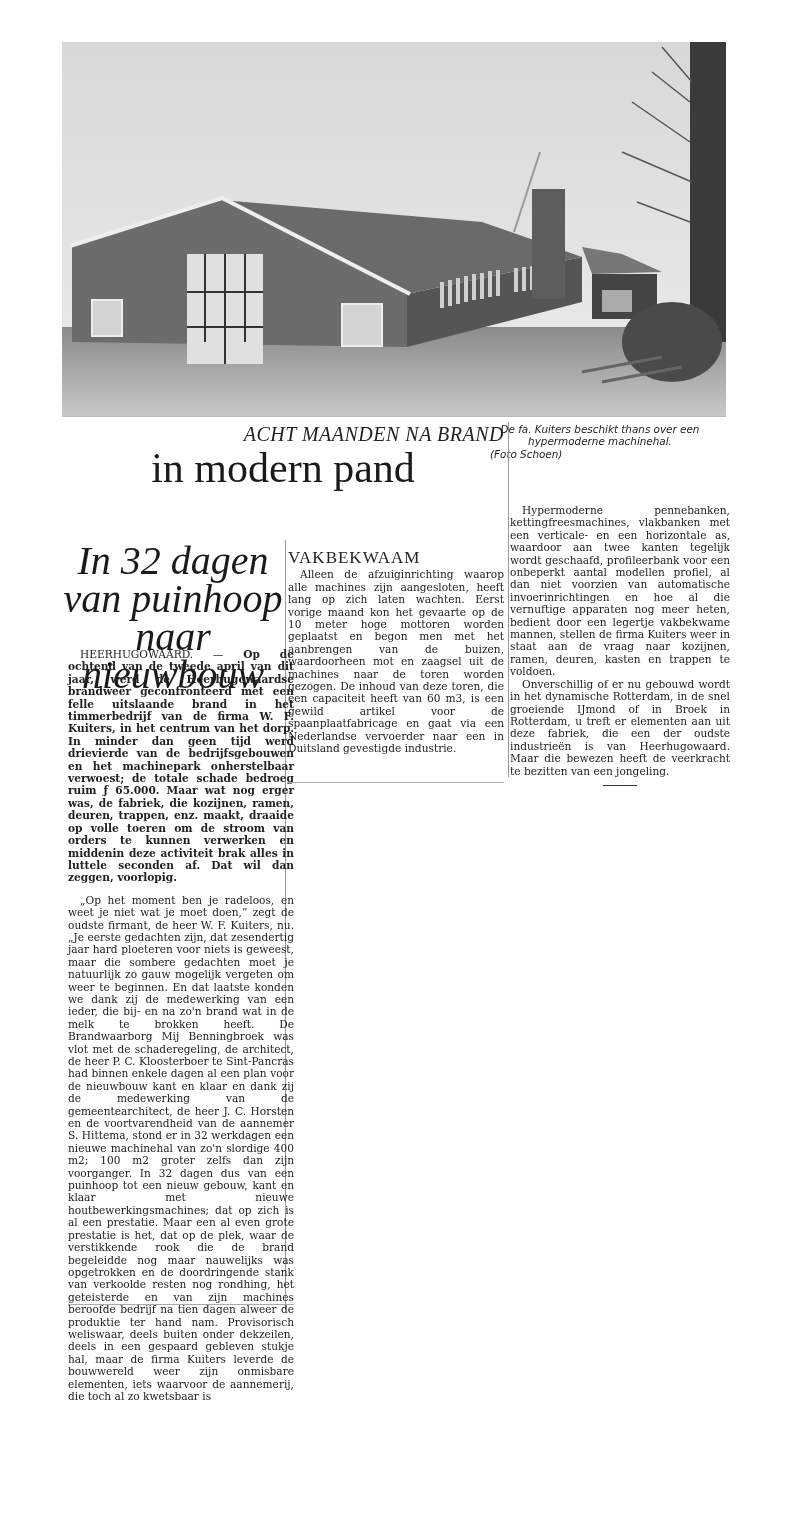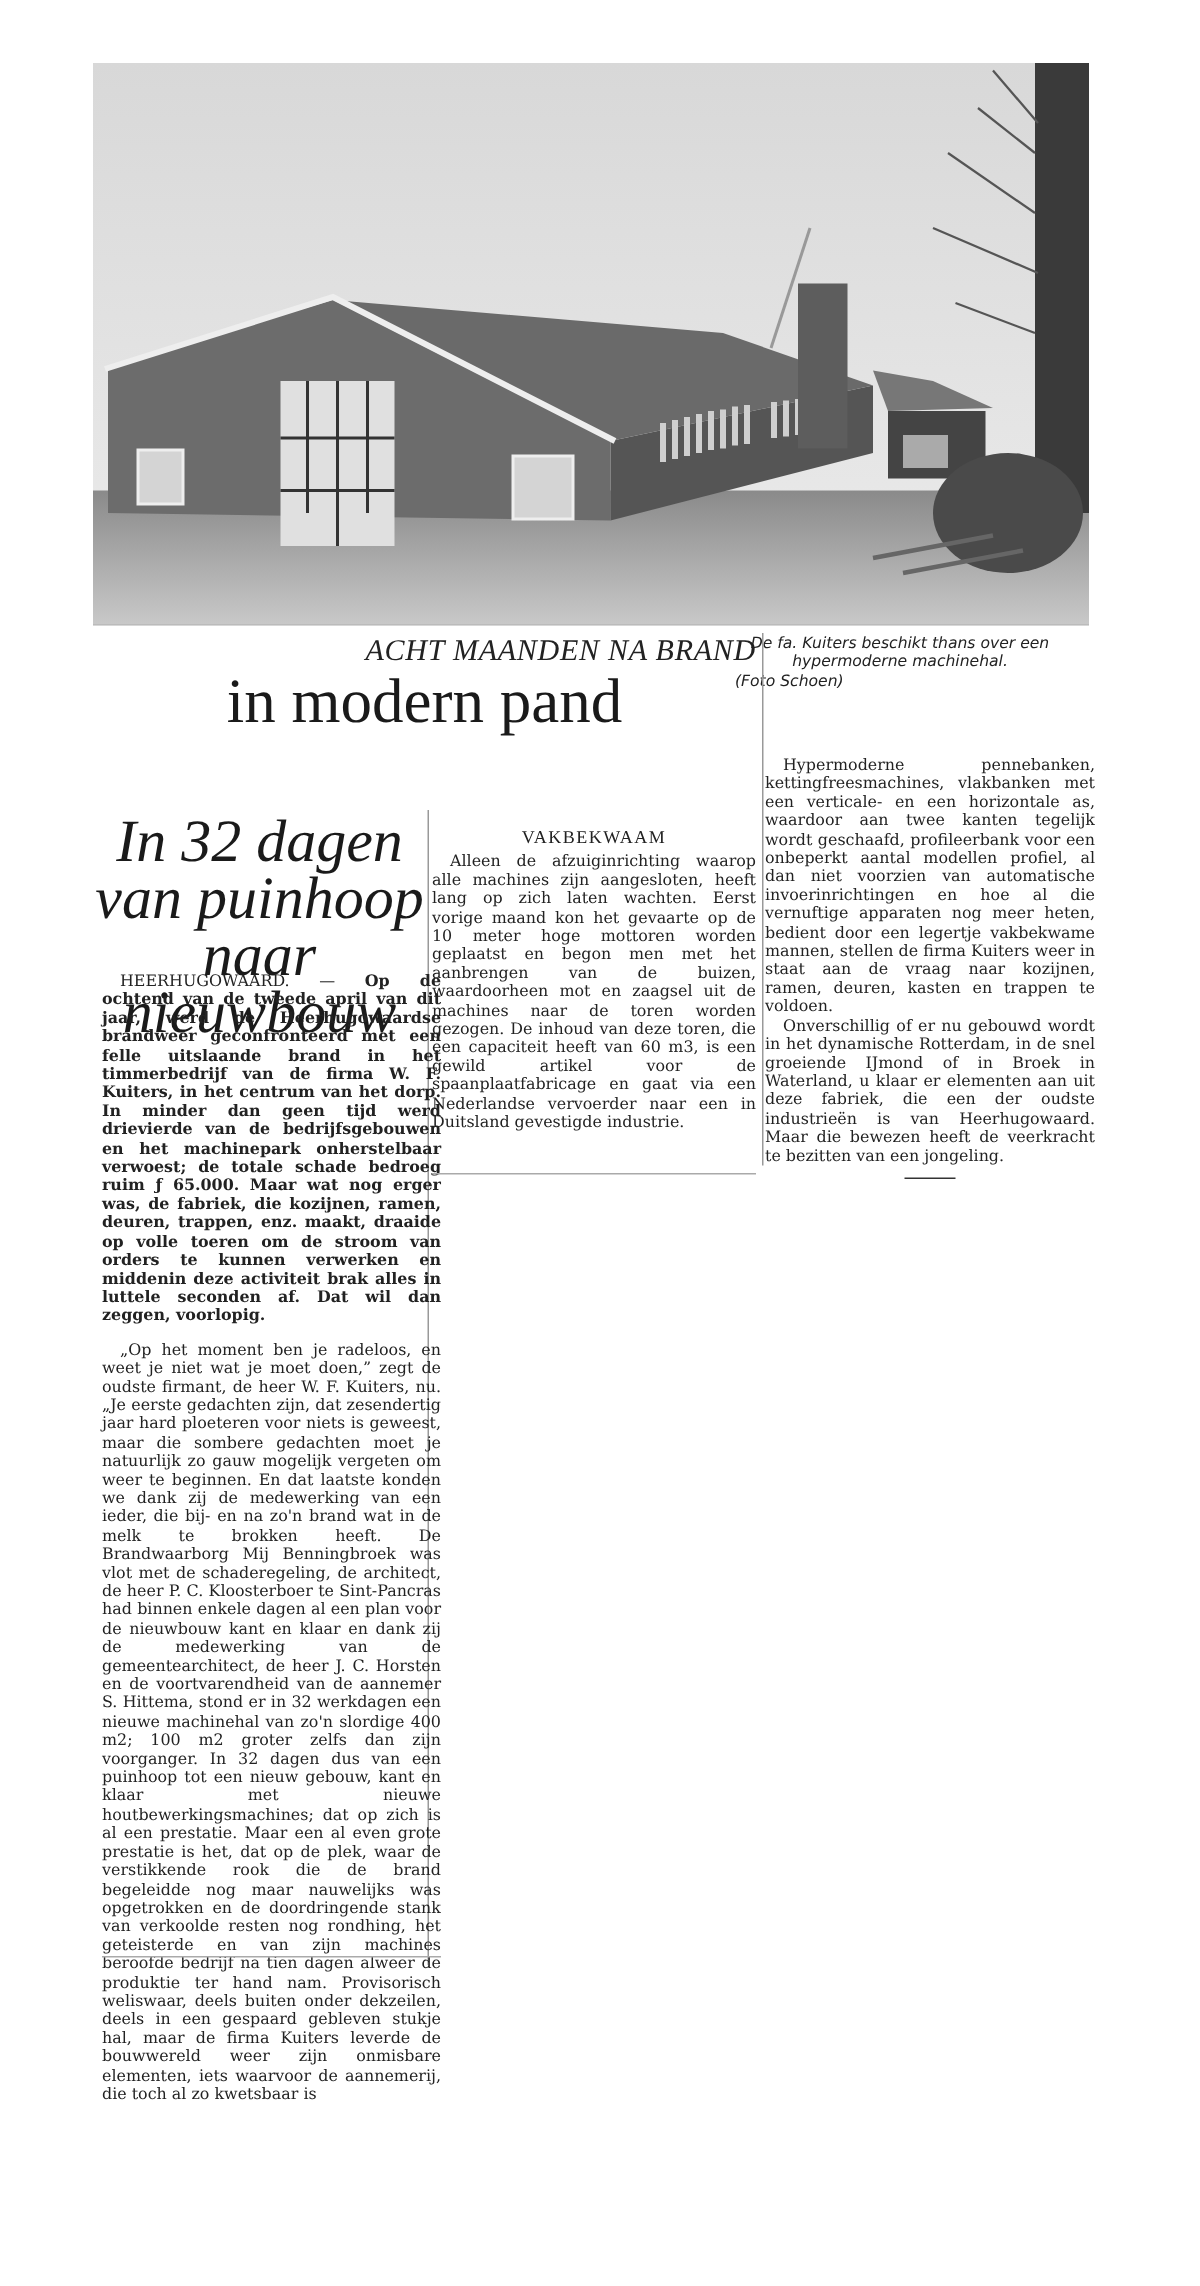"VAKBEKWAAM" .section-head { font-size: 12px -> 17px; text-align: center -> left }
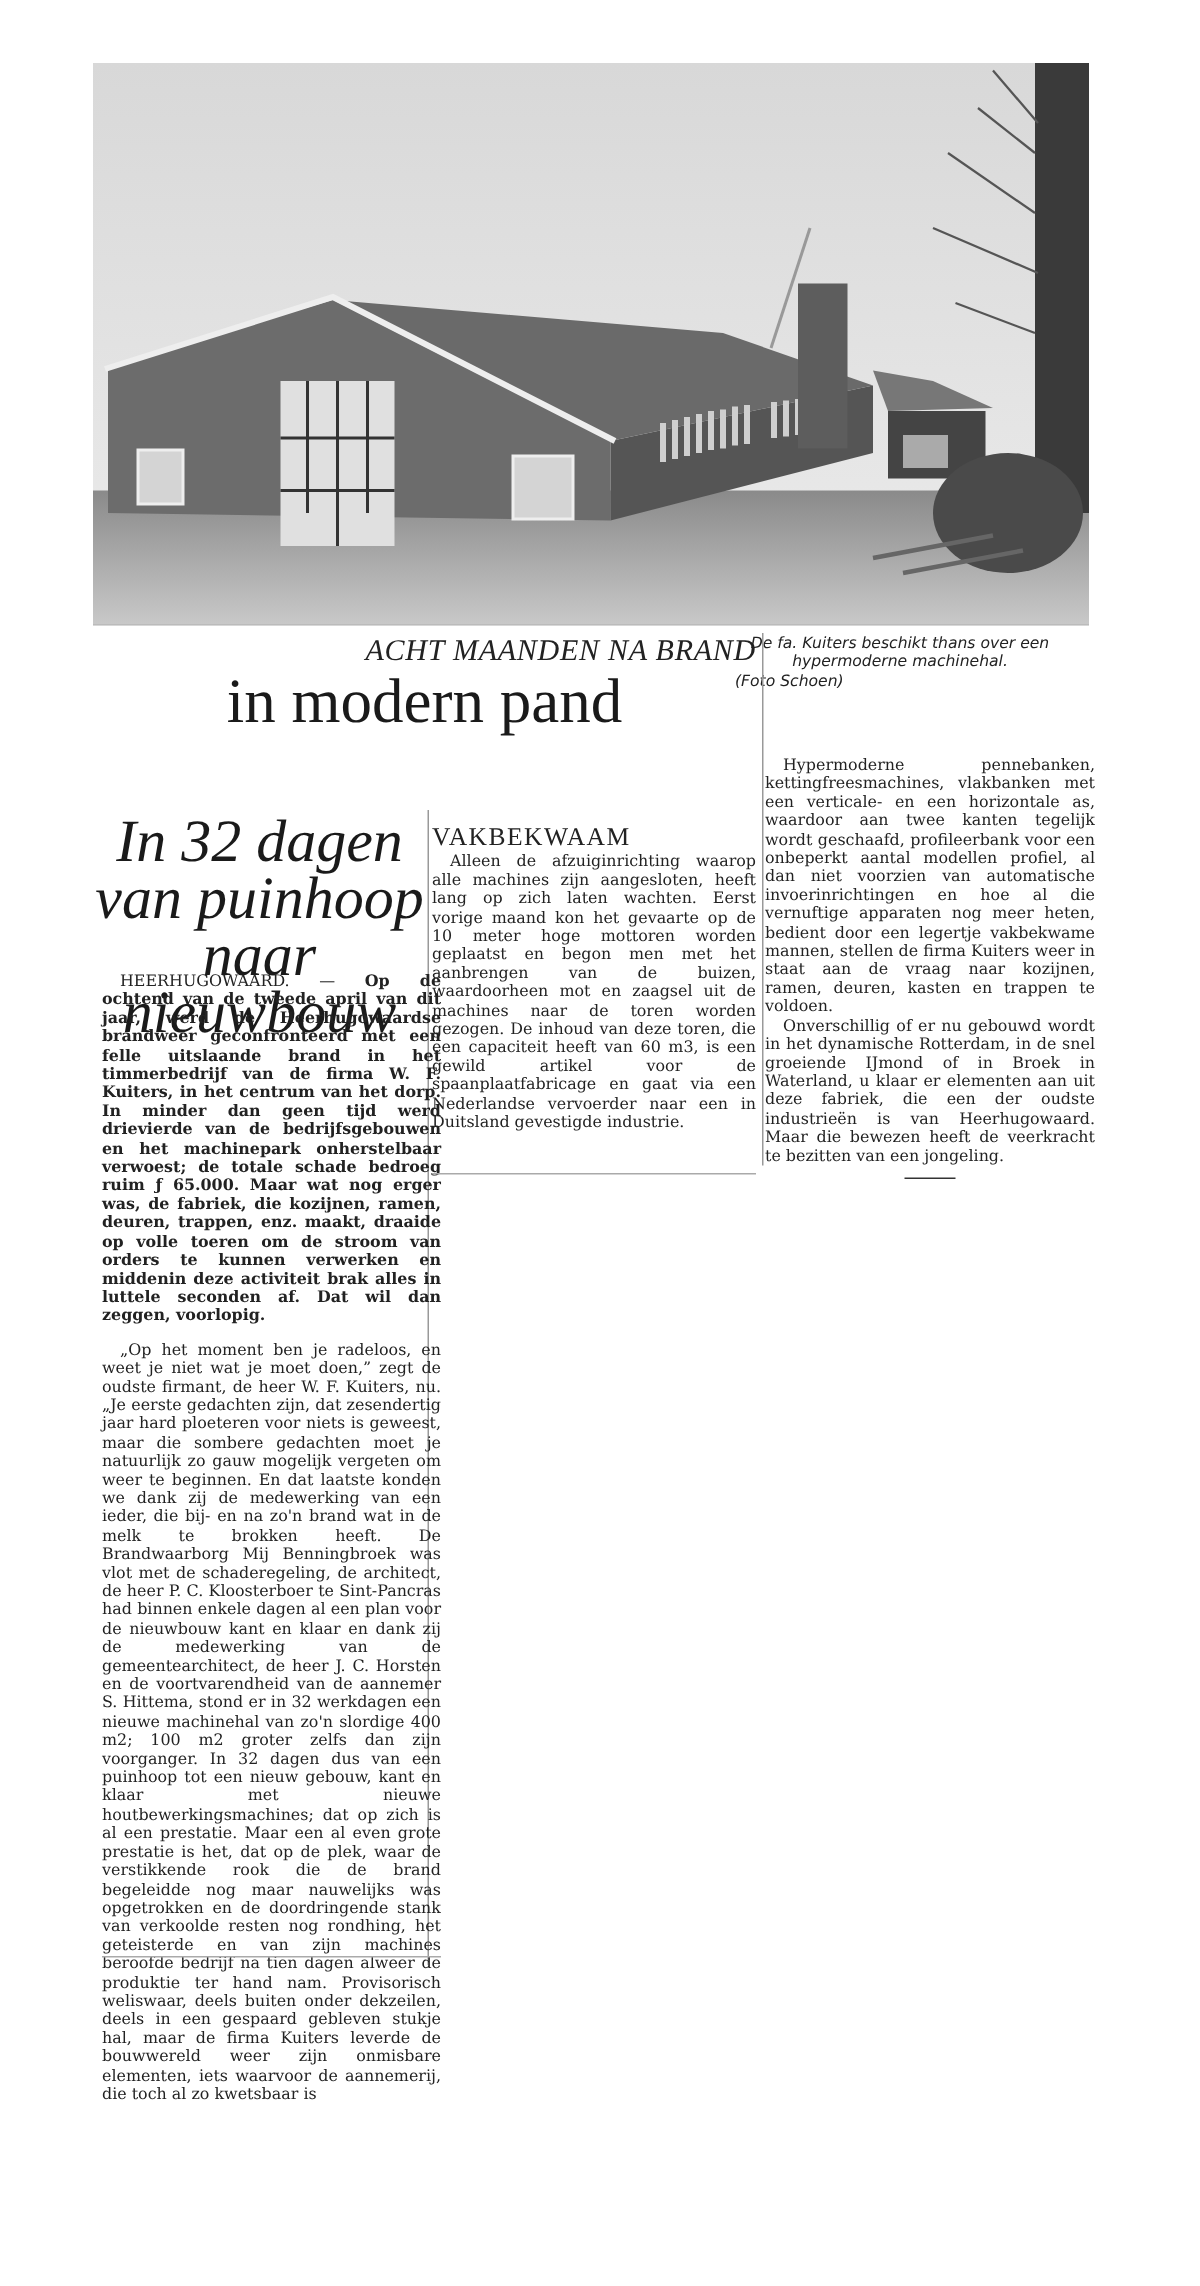"Onverschillig of er nu gebouwd" p { text: Waterland, u klaar -> Rotterdam, u treft }
